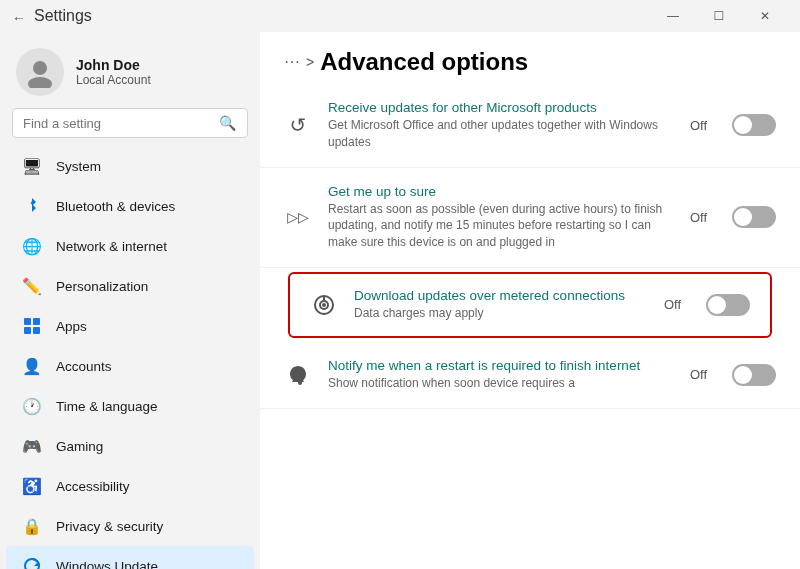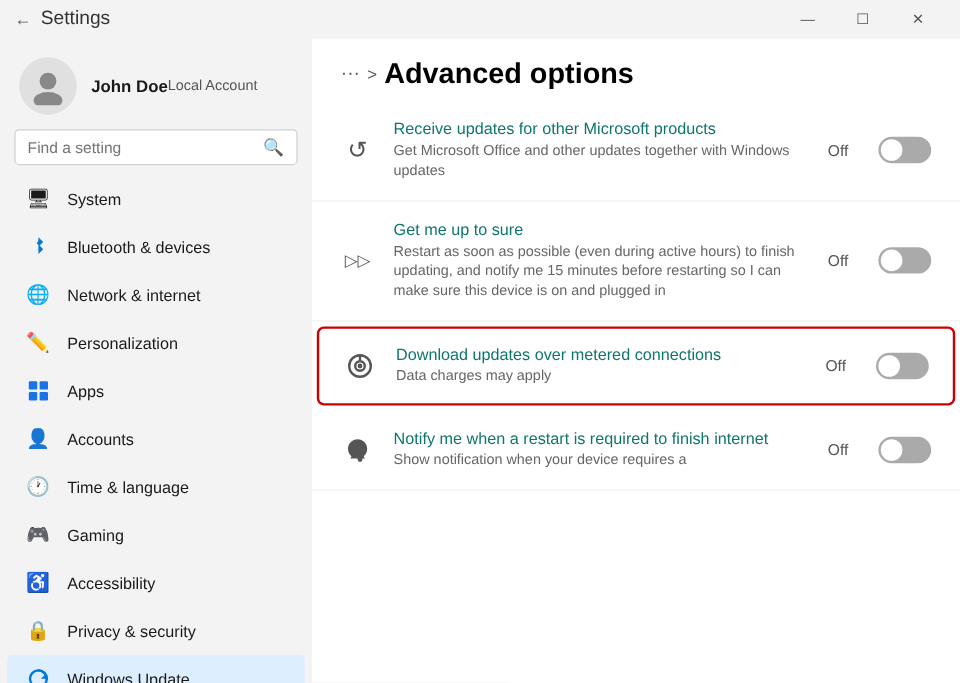"John Doe" .user-info { flex-direction: none -> column }
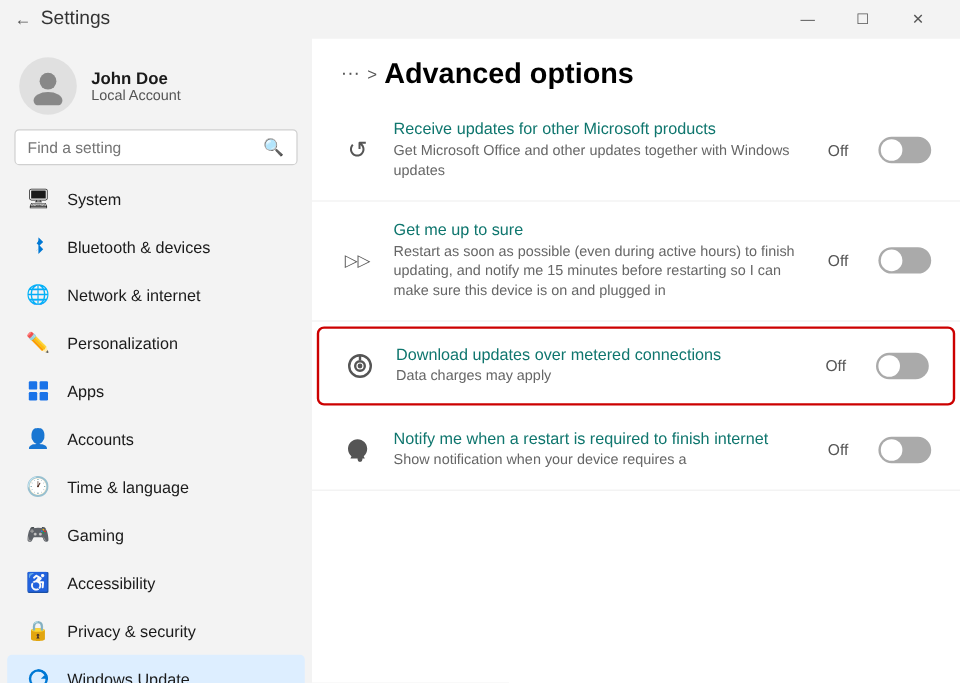"Download updates over metered" div.setting-item { margin: 4px 4px -> 4px 28px }
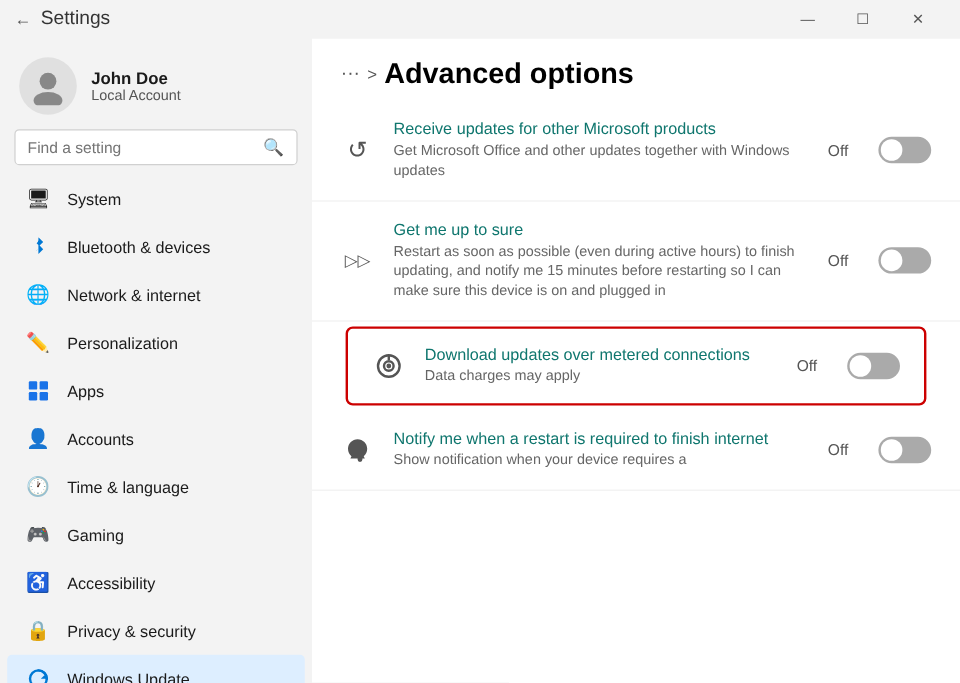"Show notification when your device" div.setting-desc { text: your -> soon }
